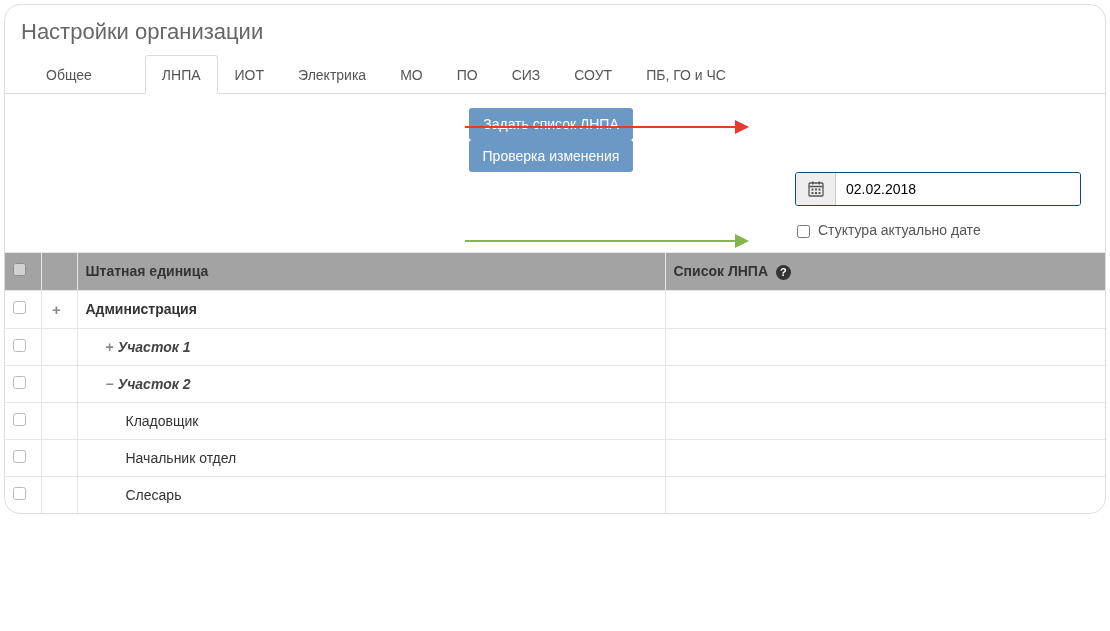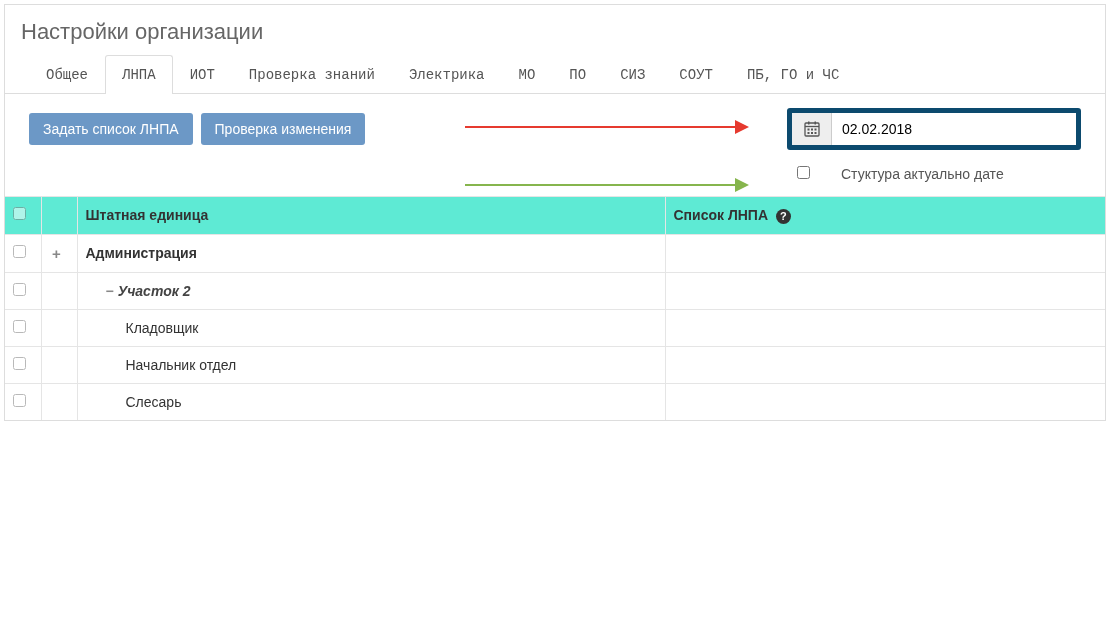"Настройки организации" .panel { border-radius: 0 -> 16px }
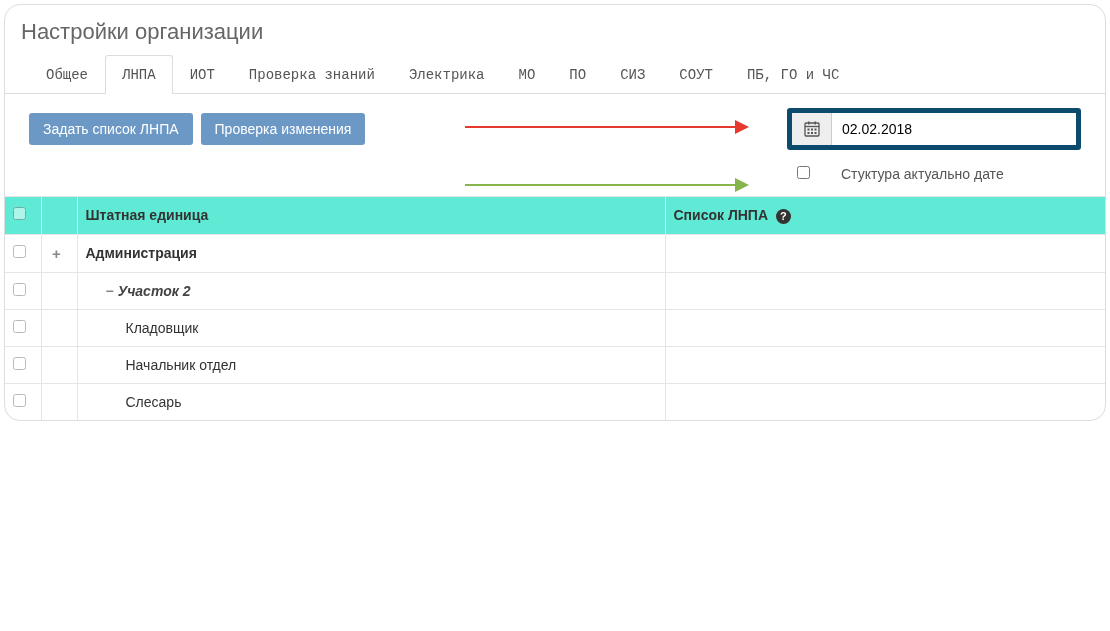"Общее" .tab { font-family: Liberation Mono, monospace -> none }
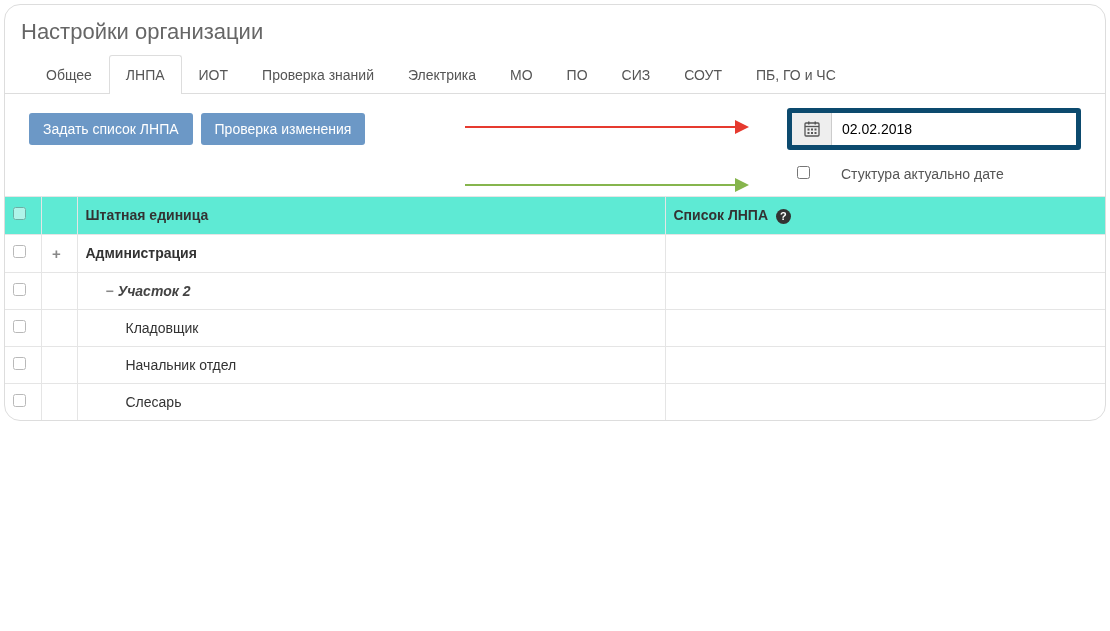"ЛНПА" .tab.active { margin-left: none -> 36px }
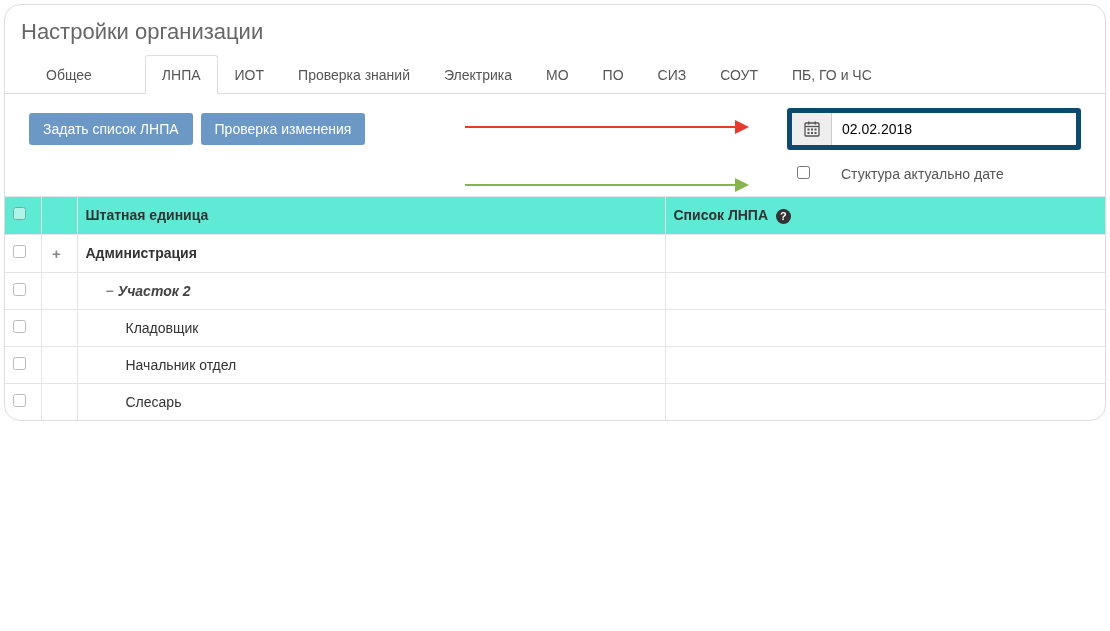"Проверка знаний" div.tab { html: <div>Проверка знаний</div> -> none }
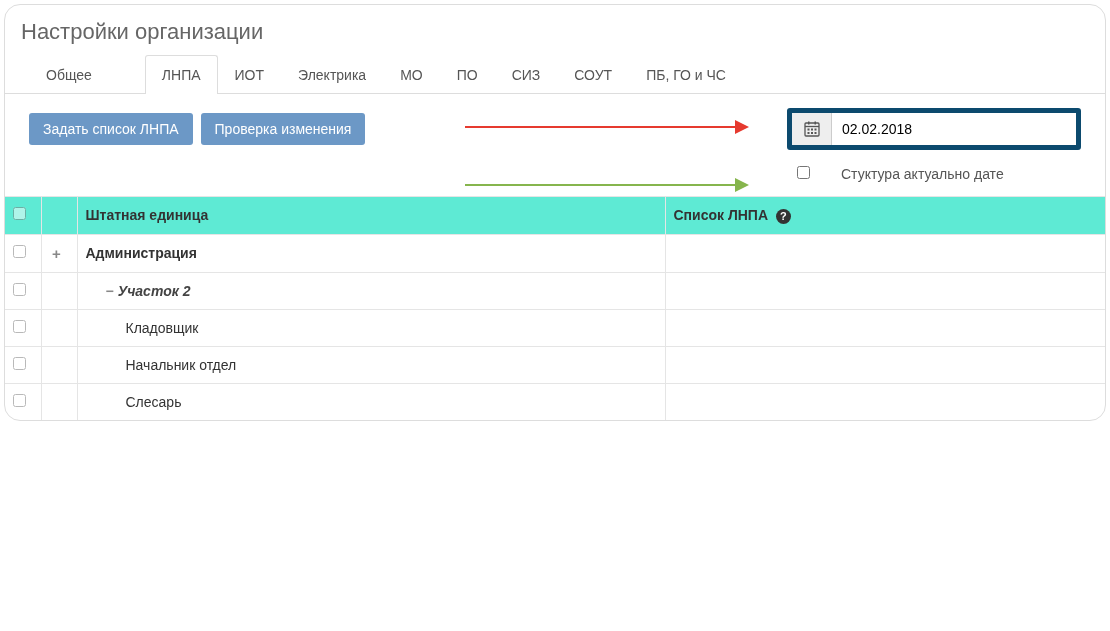"Задать список ЛНПА" .toolbar { flex-direction: none -> column }
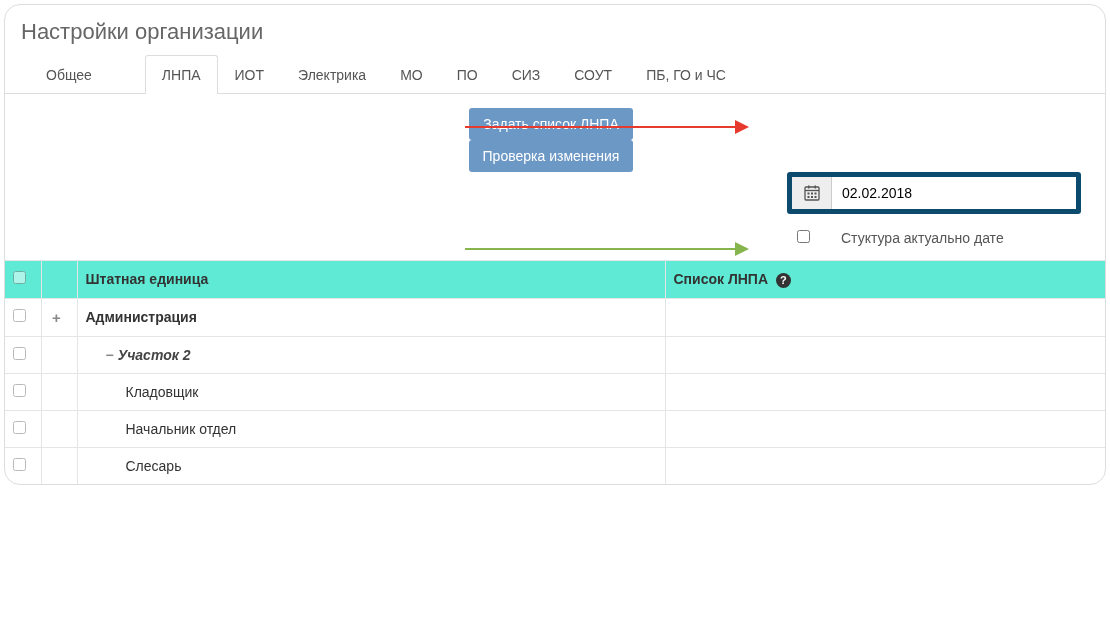"02.02.2018" .date-group { border: 5px solid #0c4a6e -> 1px solid #0c4a6e }
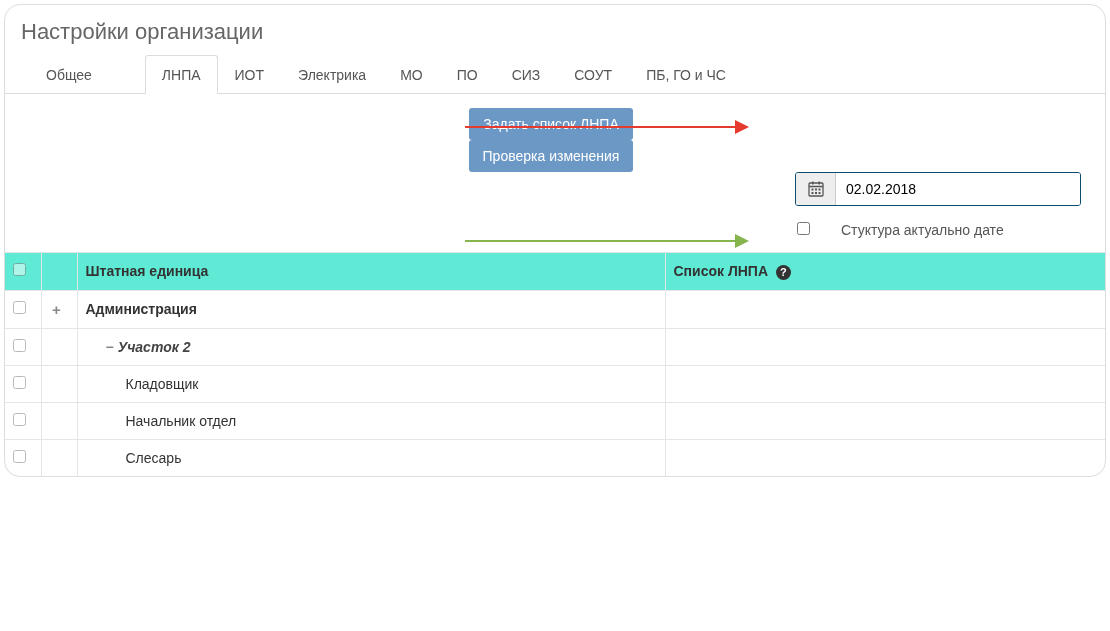"Стуктура актуально дате" .checkbox-row label { align-items: flex-start -> flex-end; gap: 23px -> none }
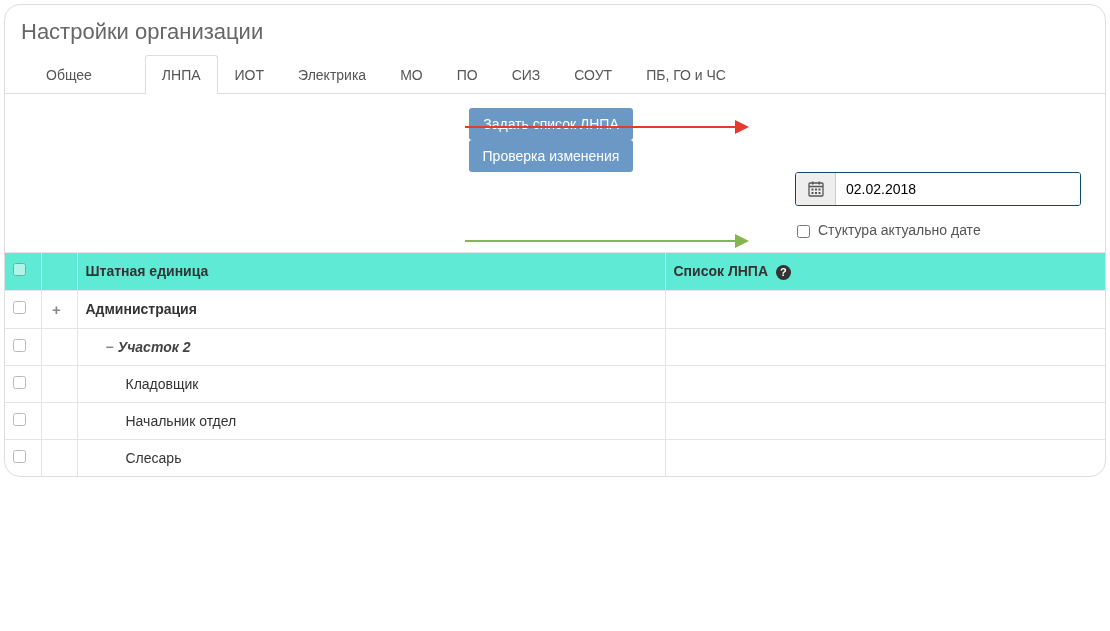"Штатная единица" table.tree th { background: #5eead4 -> #a3a3a3 }
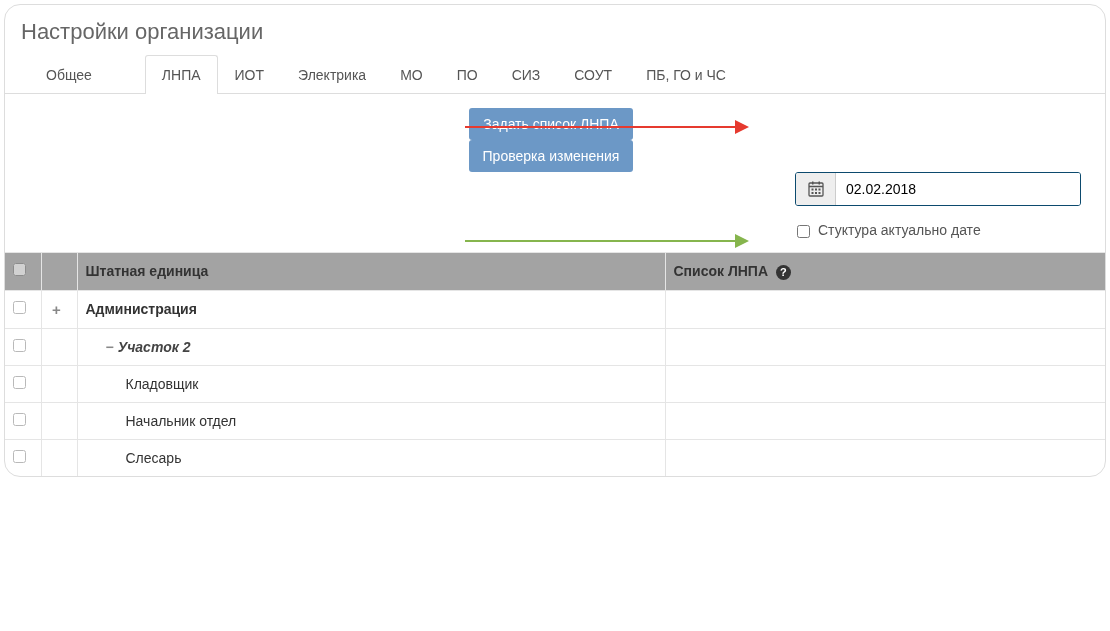"+ Участок 1" tr { html: none -> <tr> <td><input></td> <td></td> <td> <span><span>+</span><span>Участок 1</span></span> </td> <td></td> </tr> }
